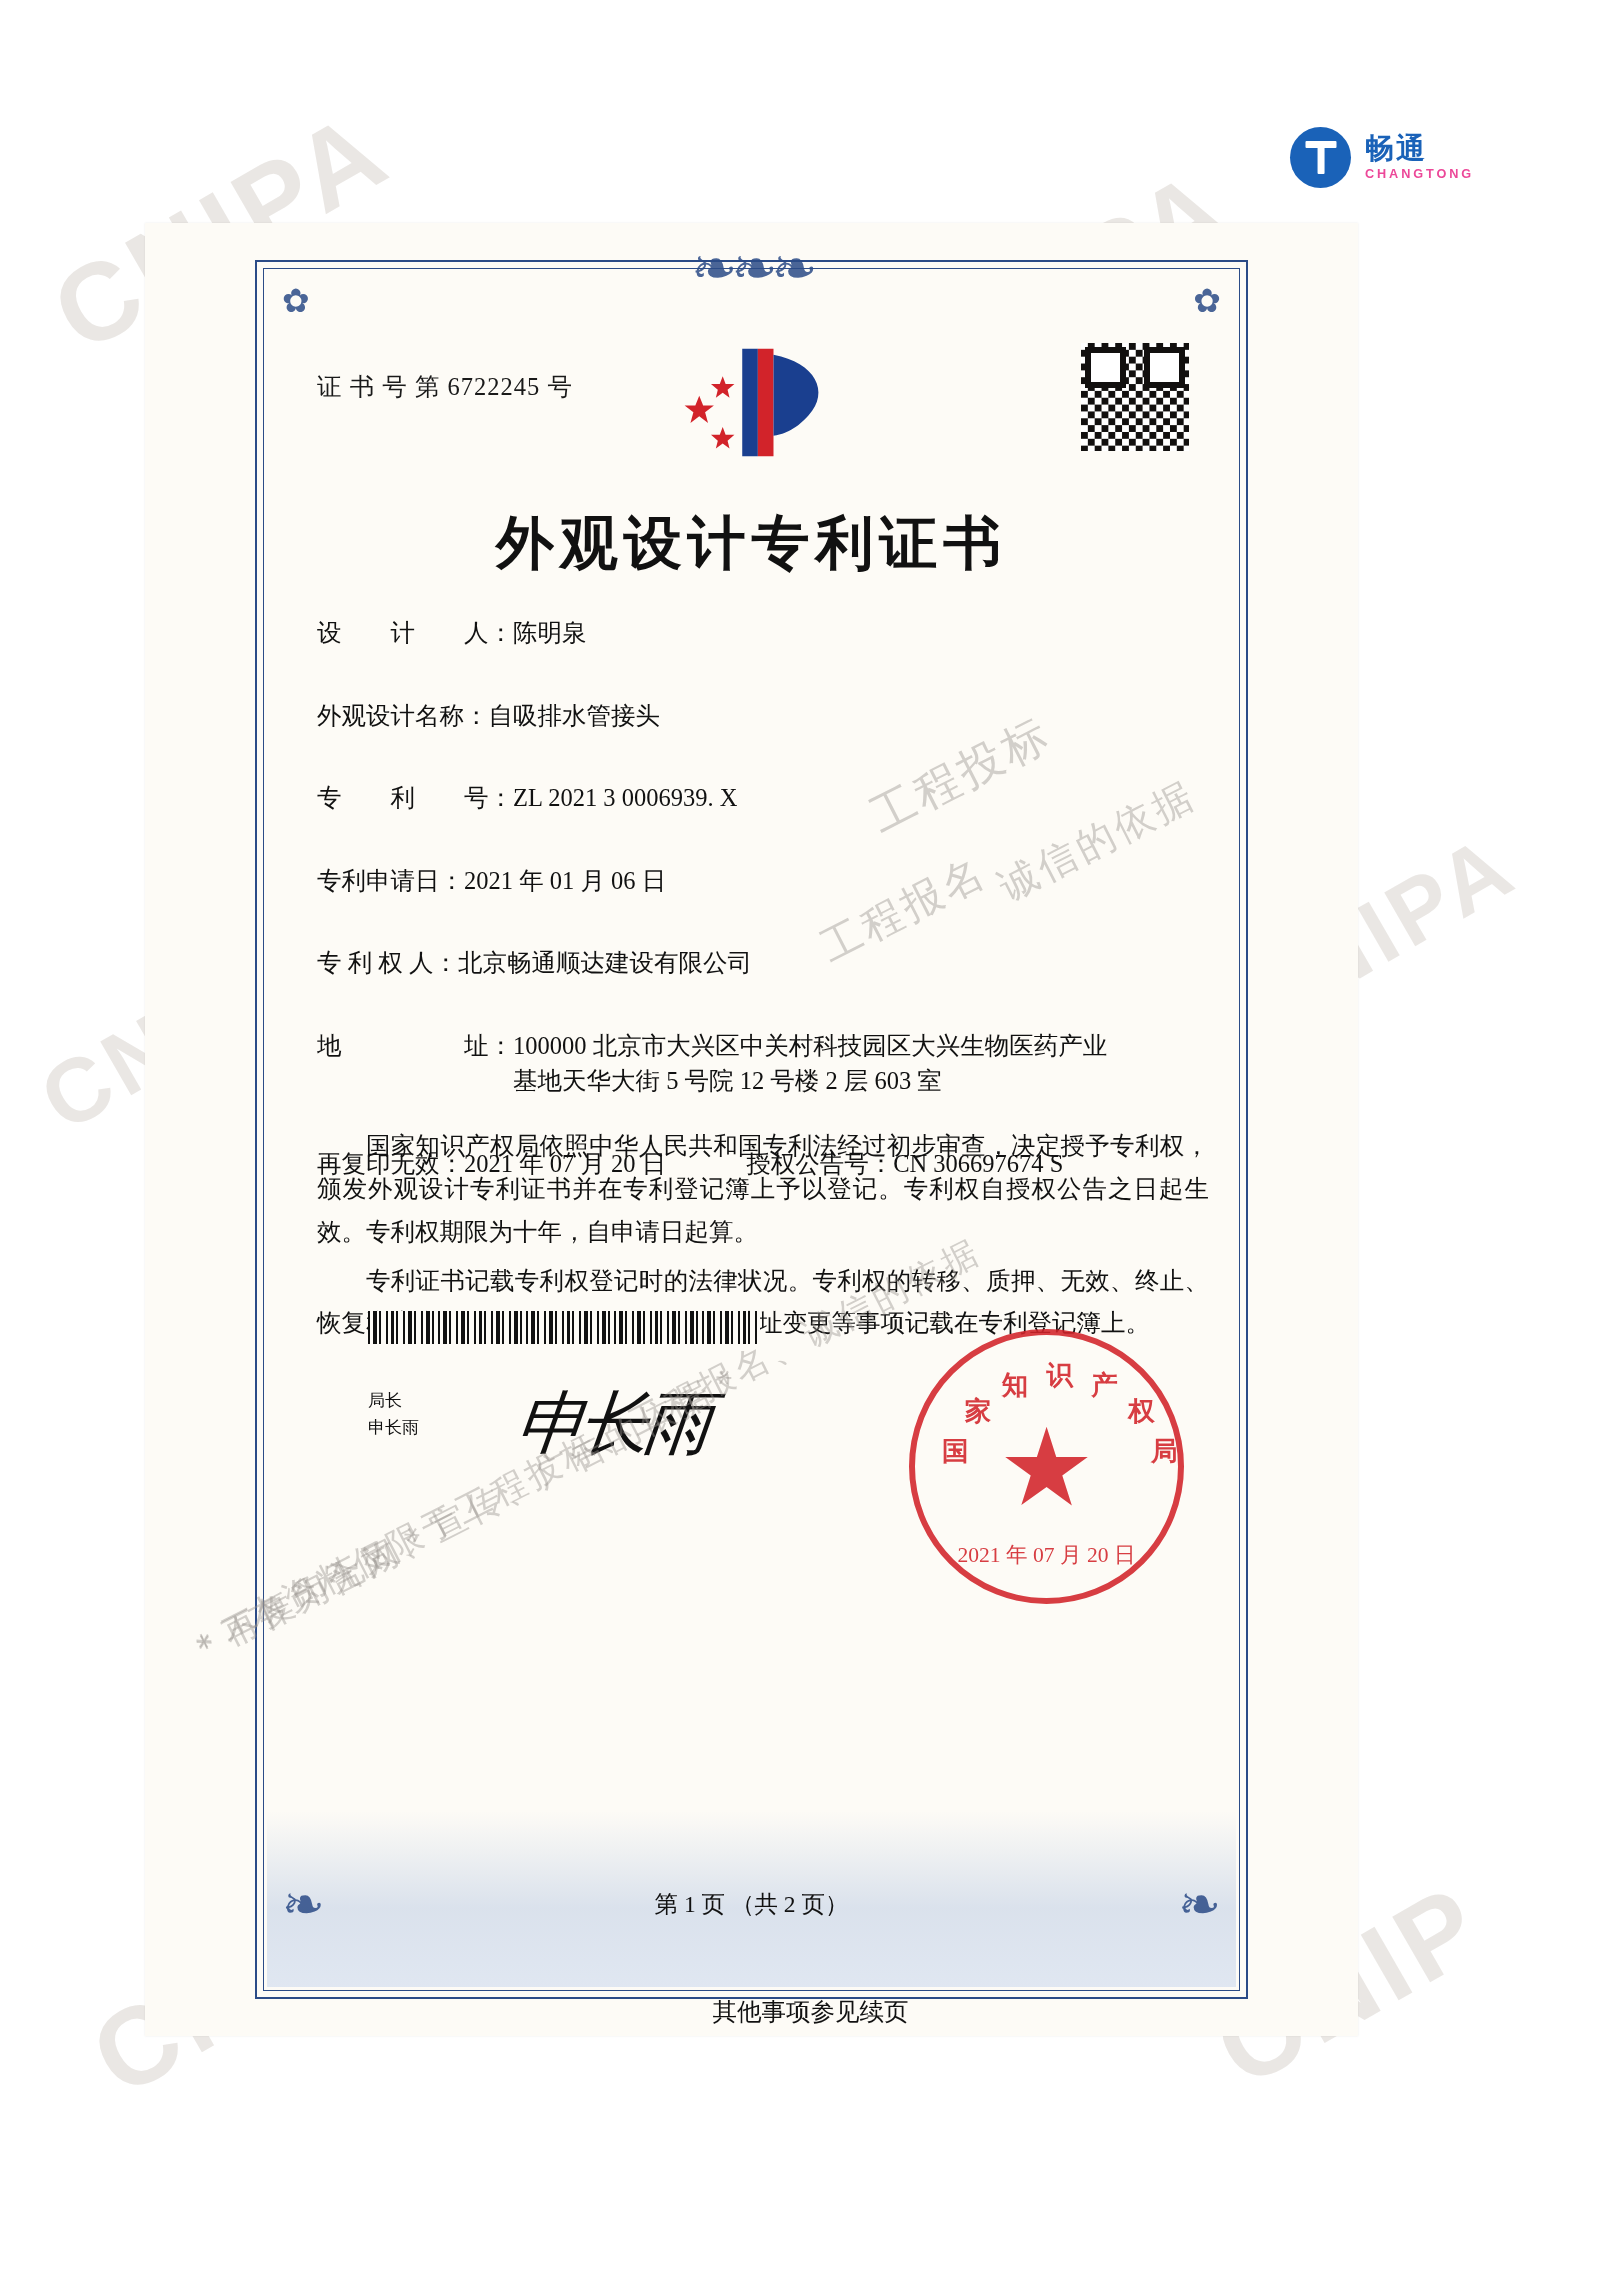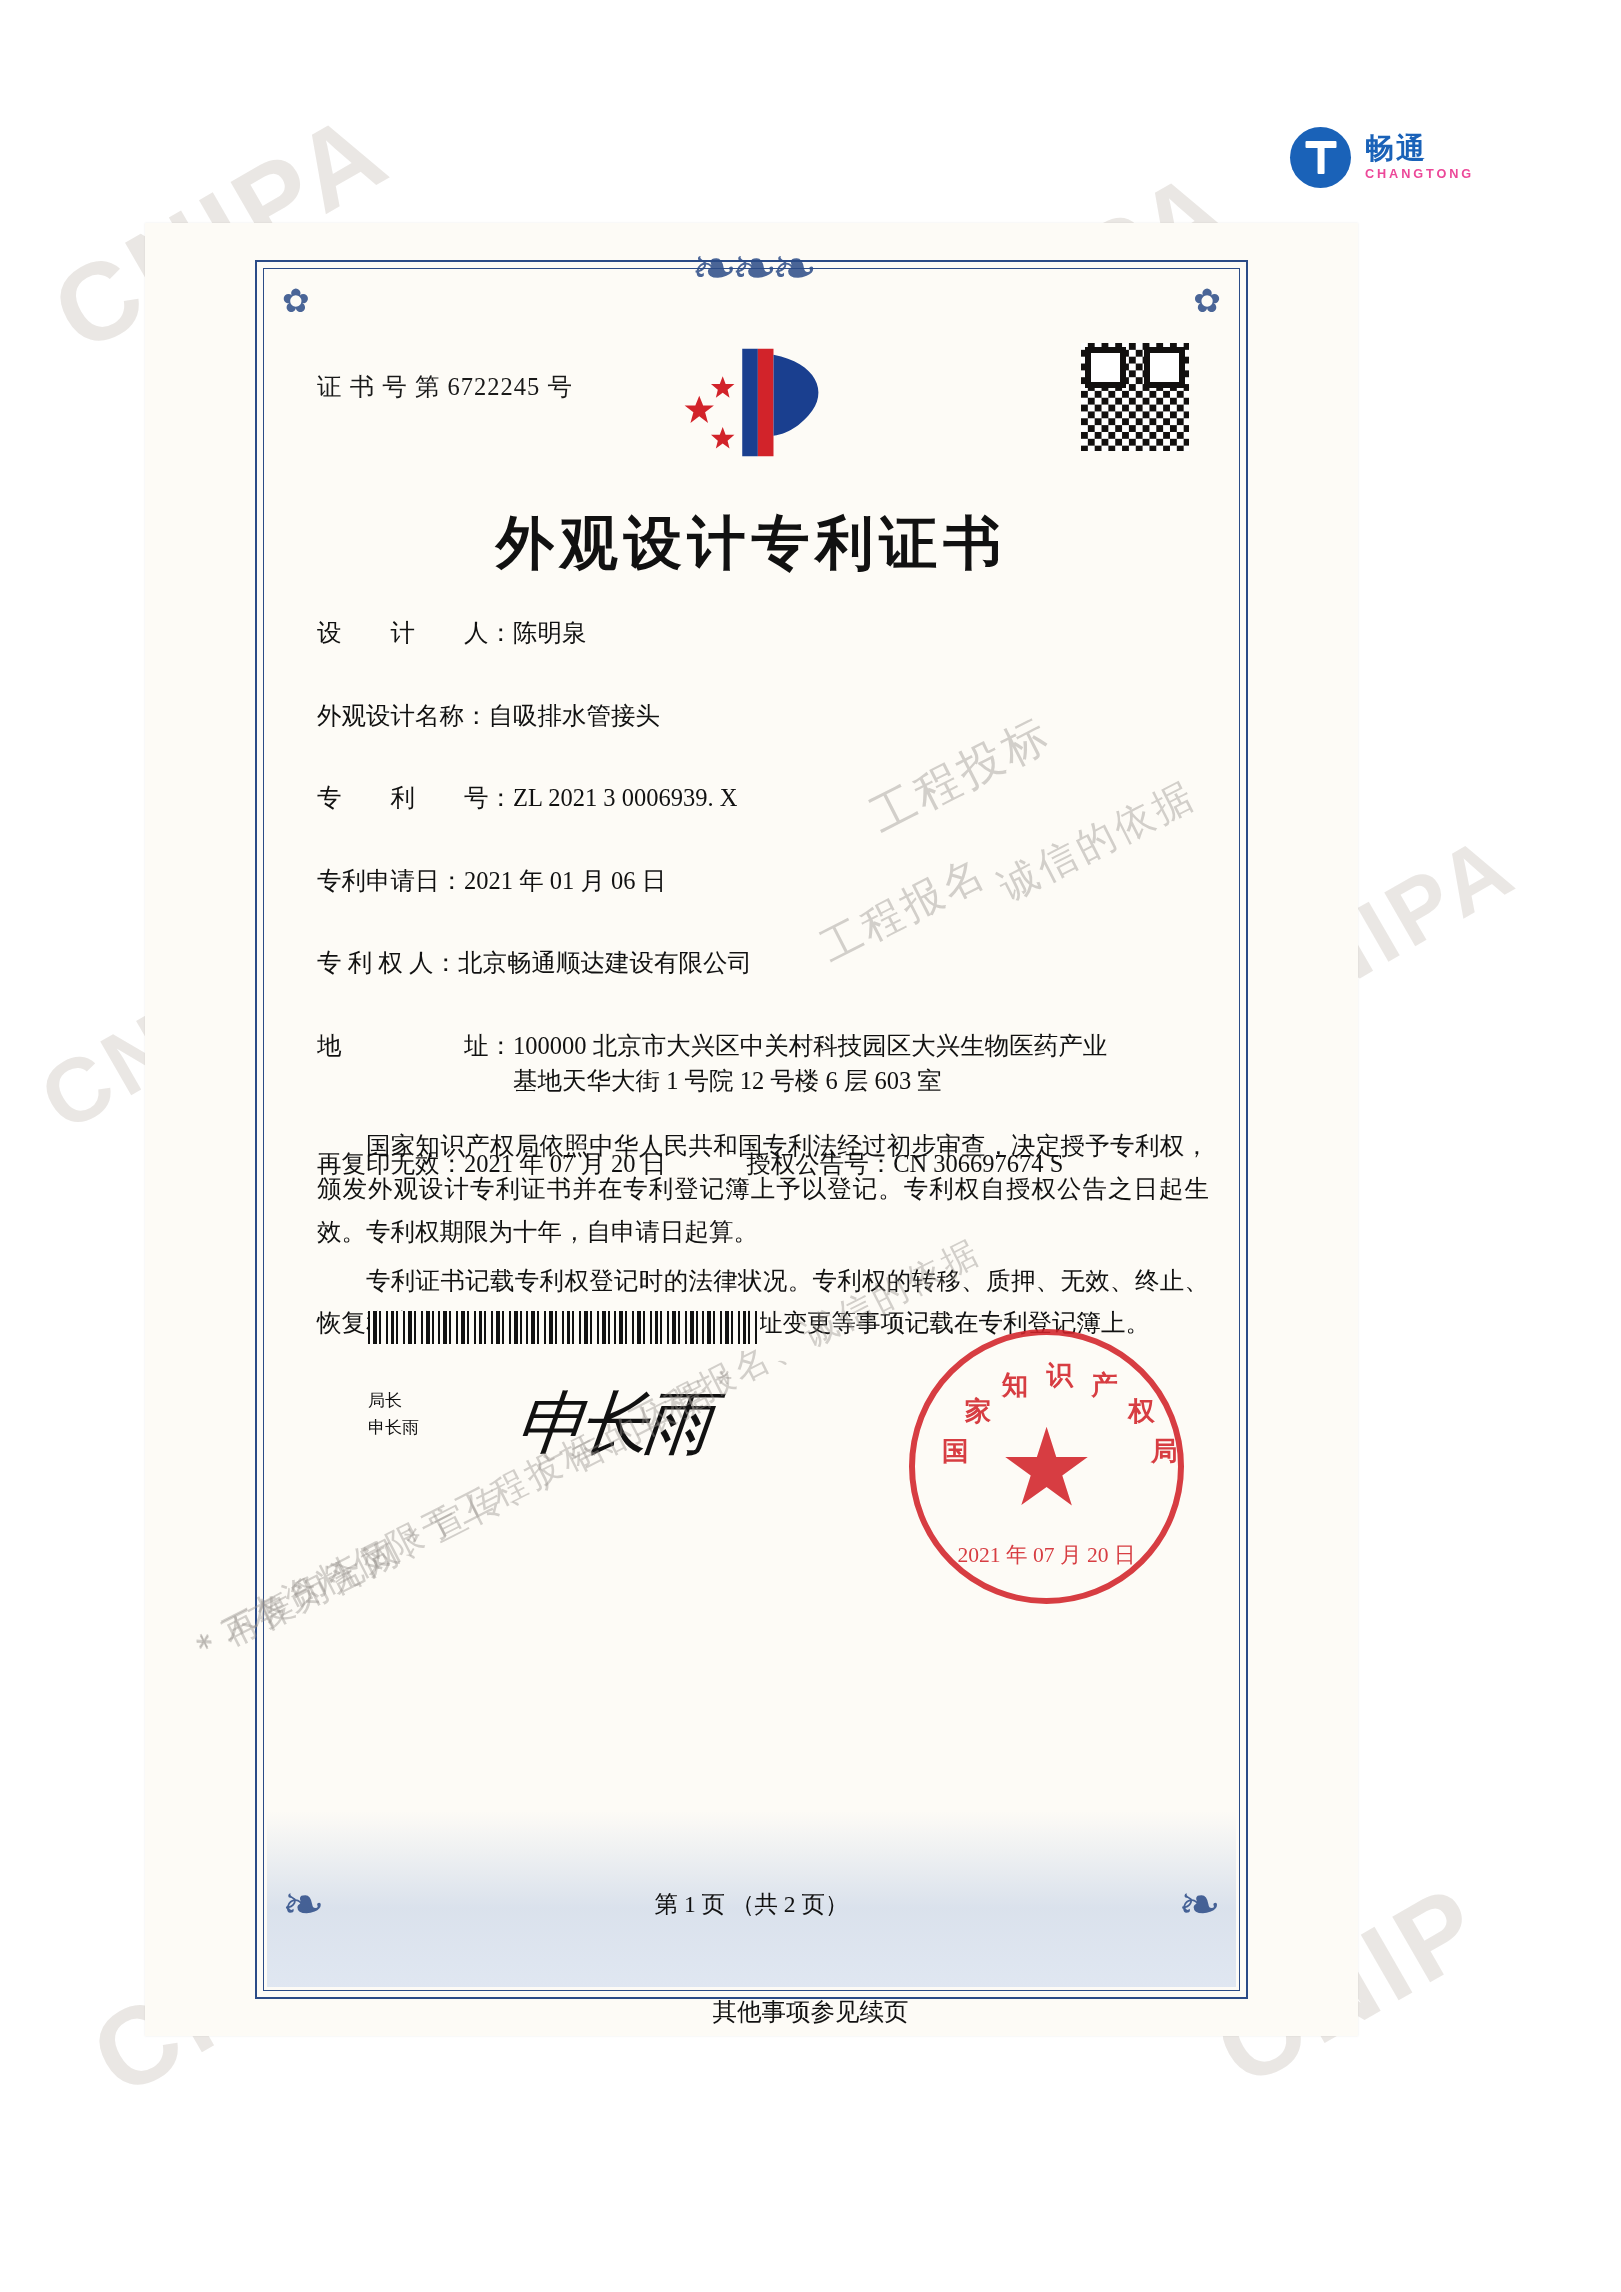"基地天华大街 1 号院 12 号楼" span.addr-second { text: 1 号院 12 号楼 6 -> 5 号院 12 号楼 2 }
